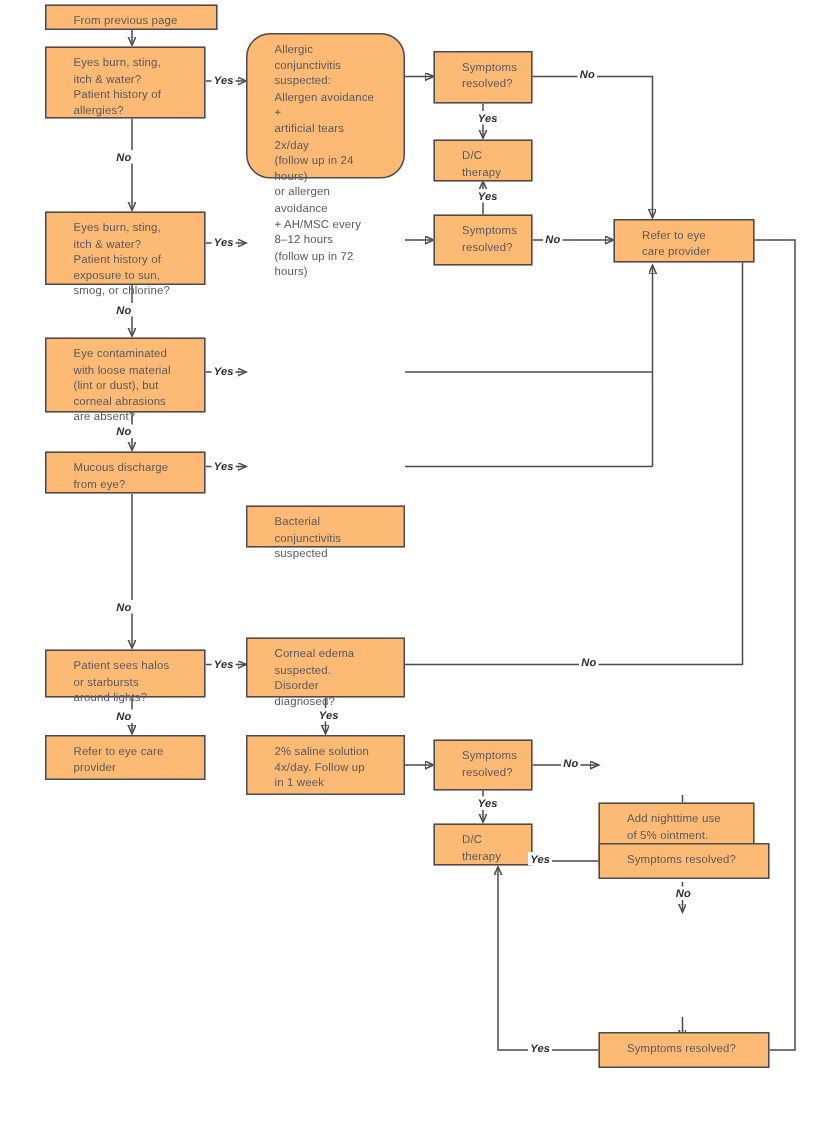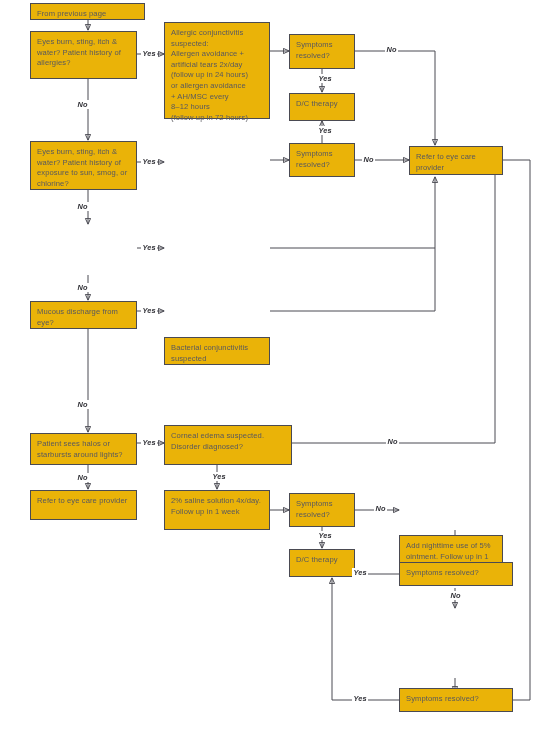"From previous page" .box { background: #eab308 -> #fdba74; padding: 5px 6px -> 5px 18px }
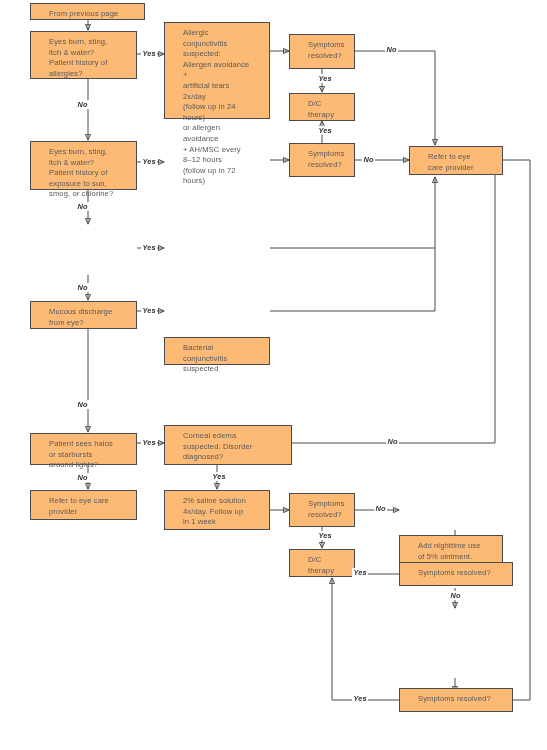"Allergic conjunctivitis suspected:" div.box { border-radius: none -> 16px }
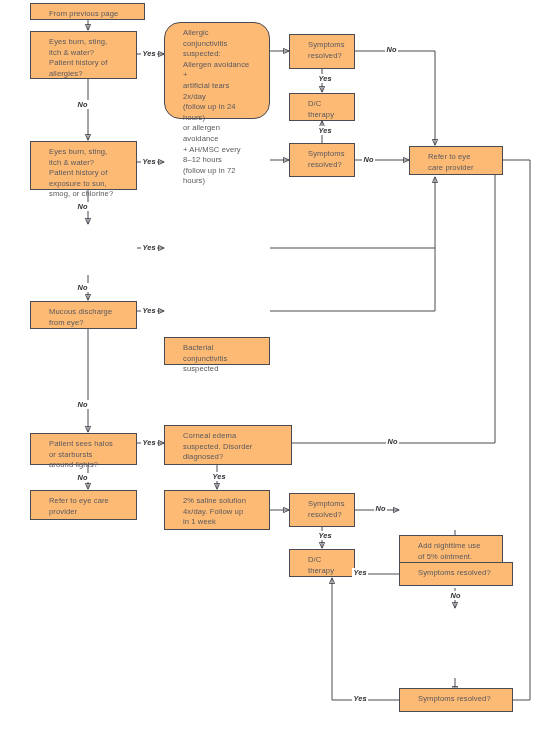"Eye contaminated with loose material" div.box { html: none -> <div>Eye contaminated with loose material (lint or dust), but corneal abrasions are absent?</div> }
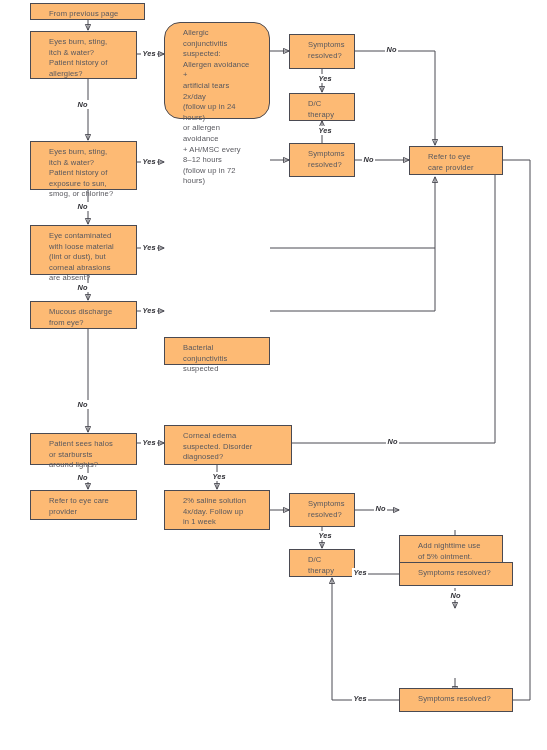"Corneal edema suspected. Disorder" div.box { width: 128px -> 106px }
